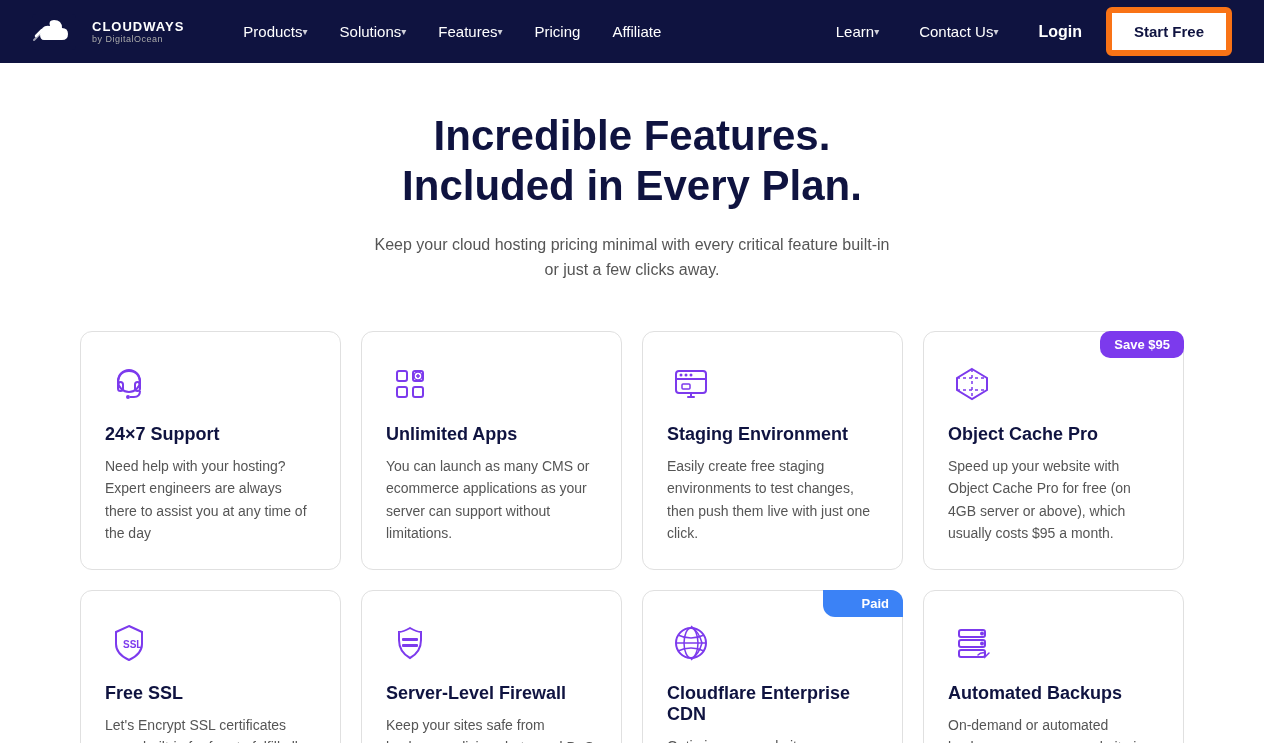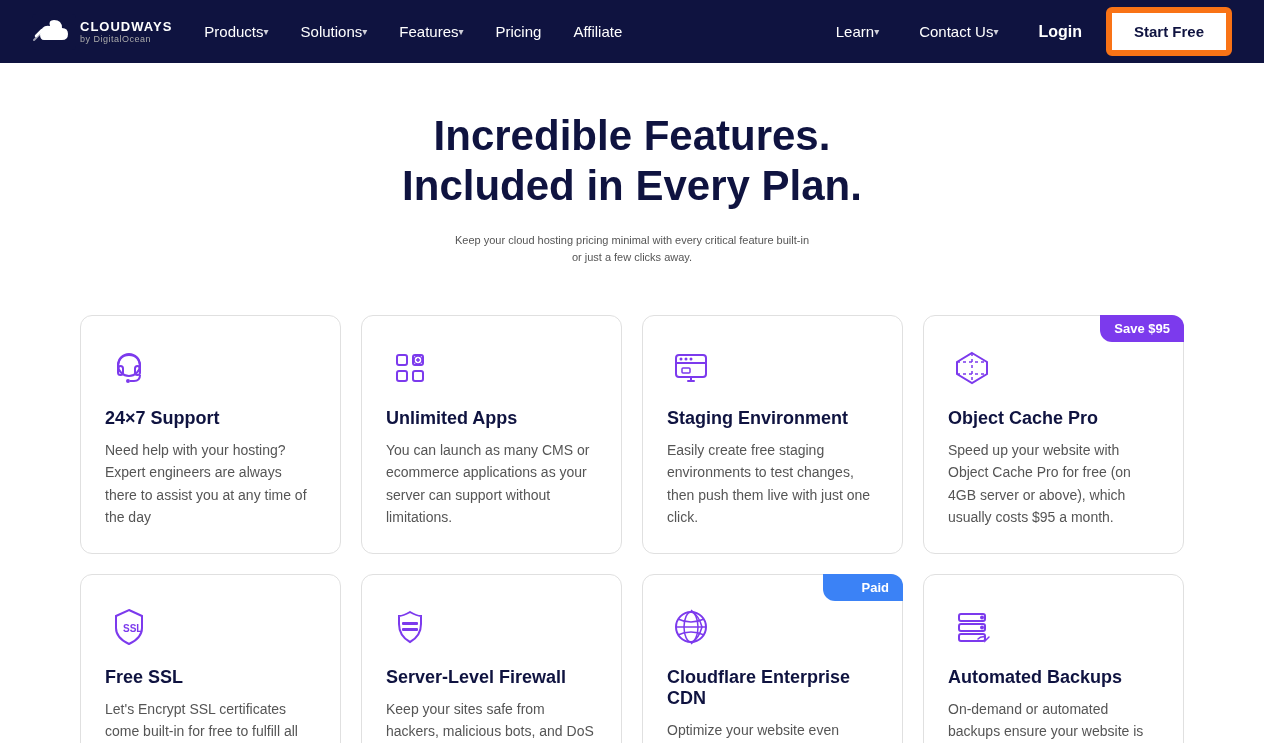"CLOUDWAYS" .nav-logo { gap: 4px -> 16px; margin-right: 16px -> 43px }
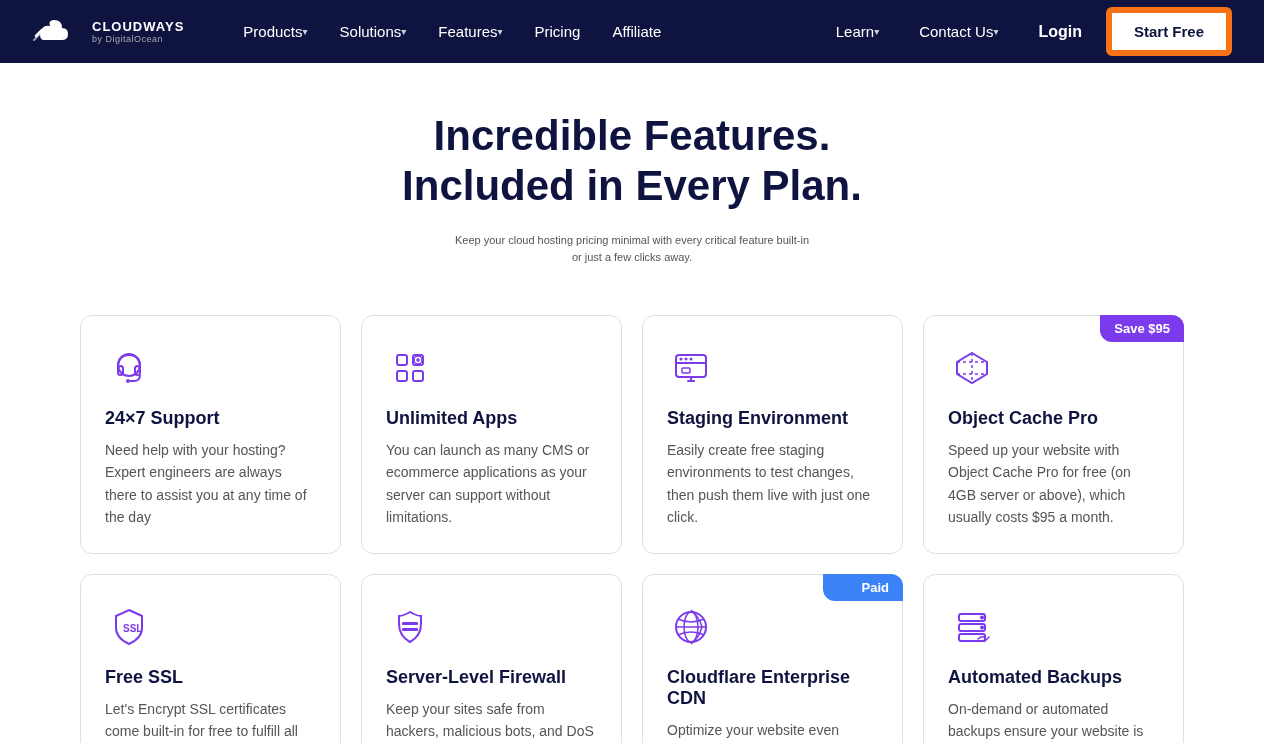"Keep your cloud hosting pricing" .hero-subtitle { font-size: 11px -> 16px }
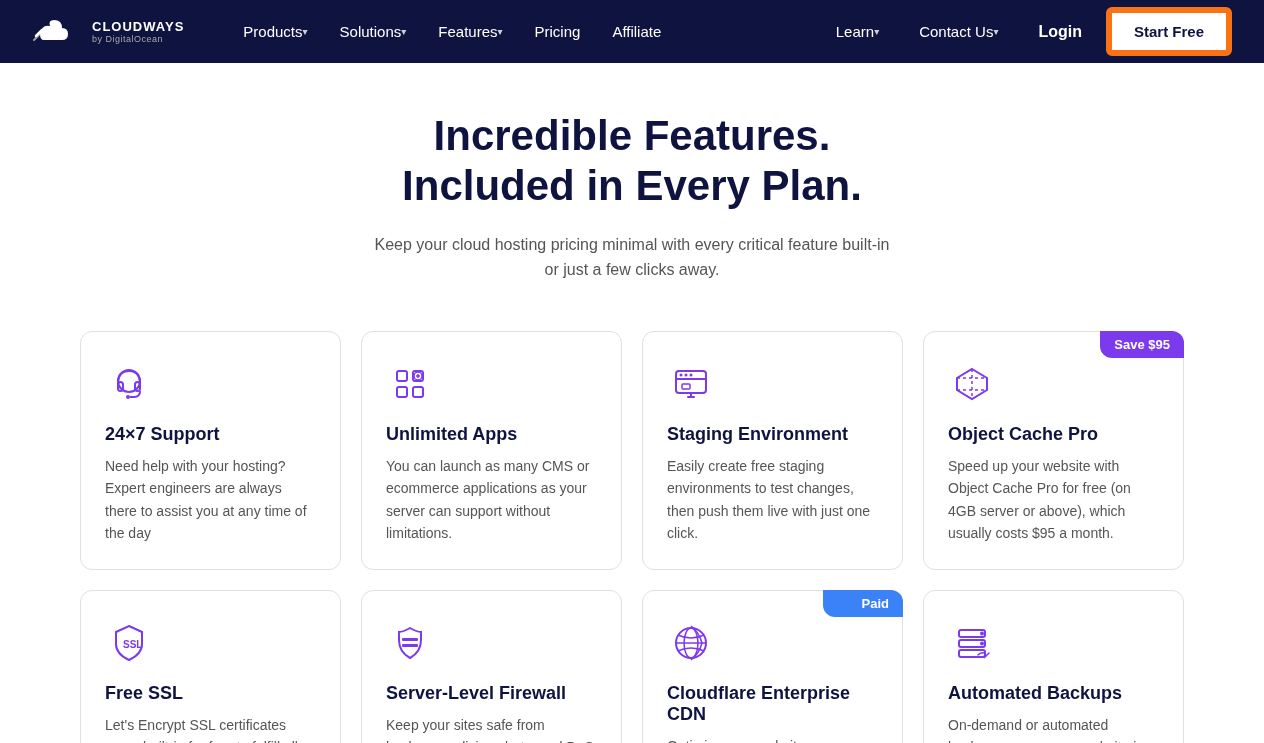"Save $95" .badge-save { border-radius: none -> 10px }
